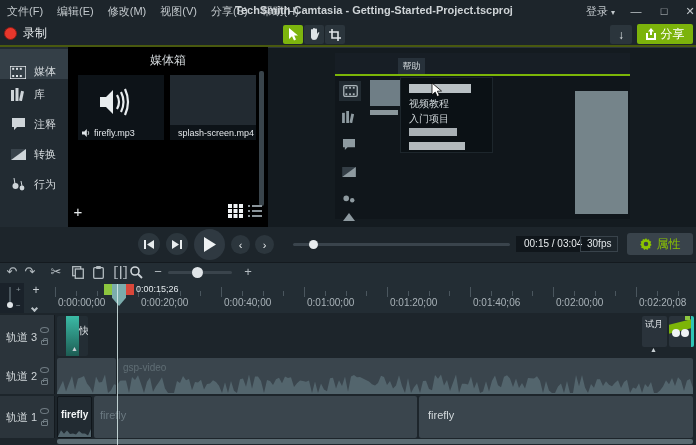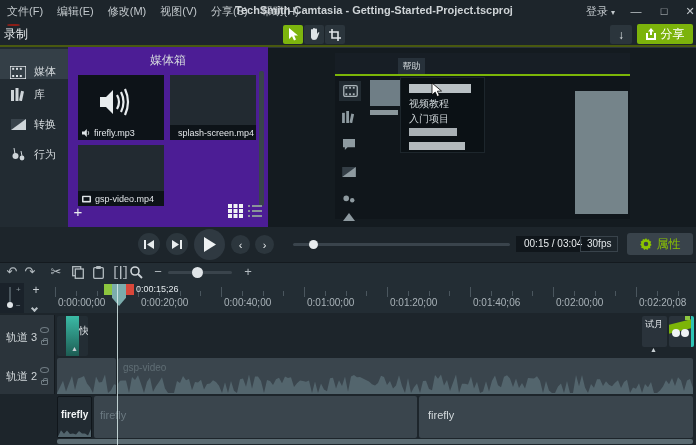"录制" #record-btn { flex-direction: column -> none }
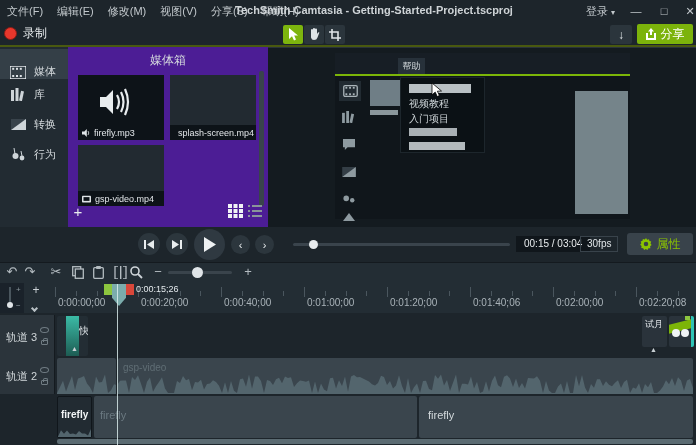"媒体箱" #media-bin { background: #4c1d95 -> #000000 }
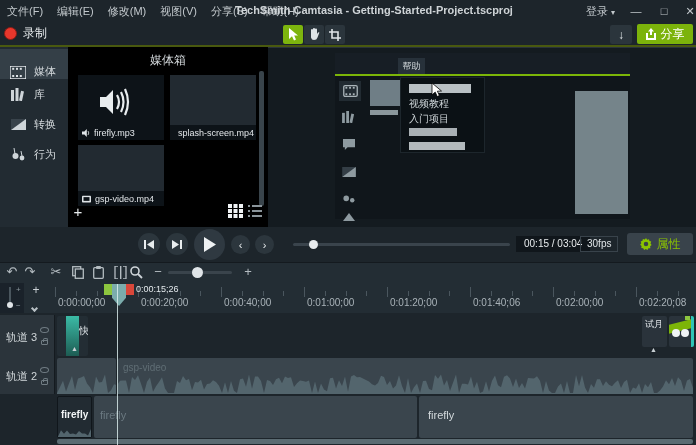"视频教程" #video-menu { width: 85px -> 93px }
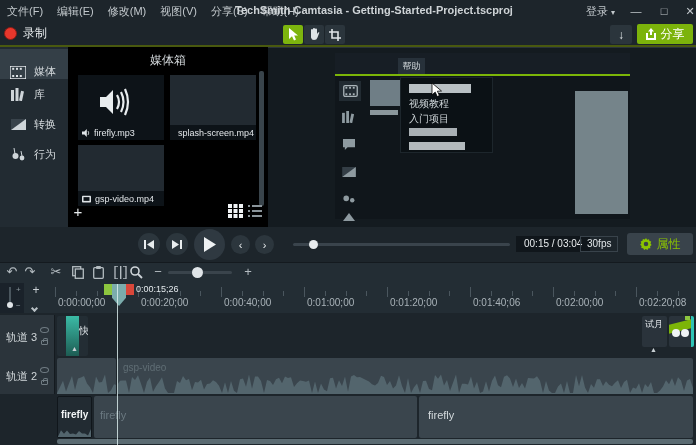"注释" div.side-item { html: none -> <div> <span> <svg> <path></path> </svg> </span> <span>注释</span> </div> }
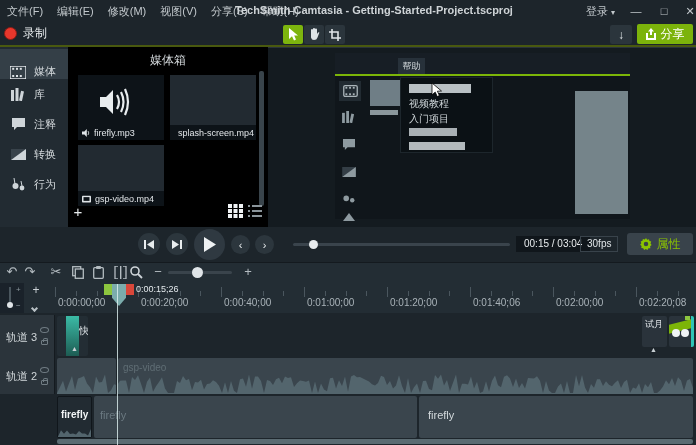"gsp-video.mp4" div.thumb { html: <div> <div> <svg> <rect></rect> <rect></rect> </svg> <span>gsp-video.mp4</span> </div> </div> -> none }
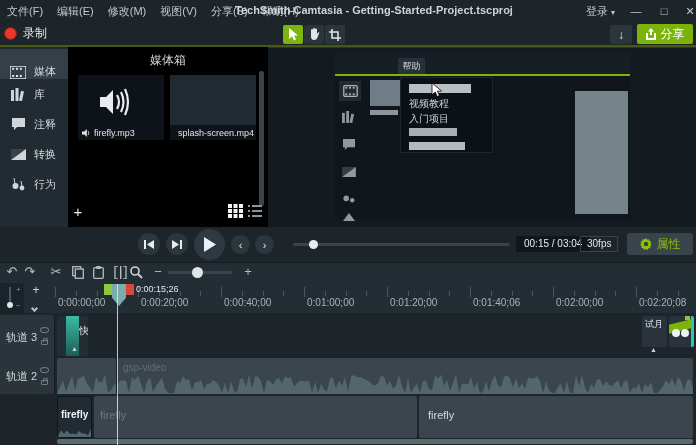"轨道 1" div.thead { html: none -> <div> <span>轨道 1</span> <span></span> <span></span> </div> }
